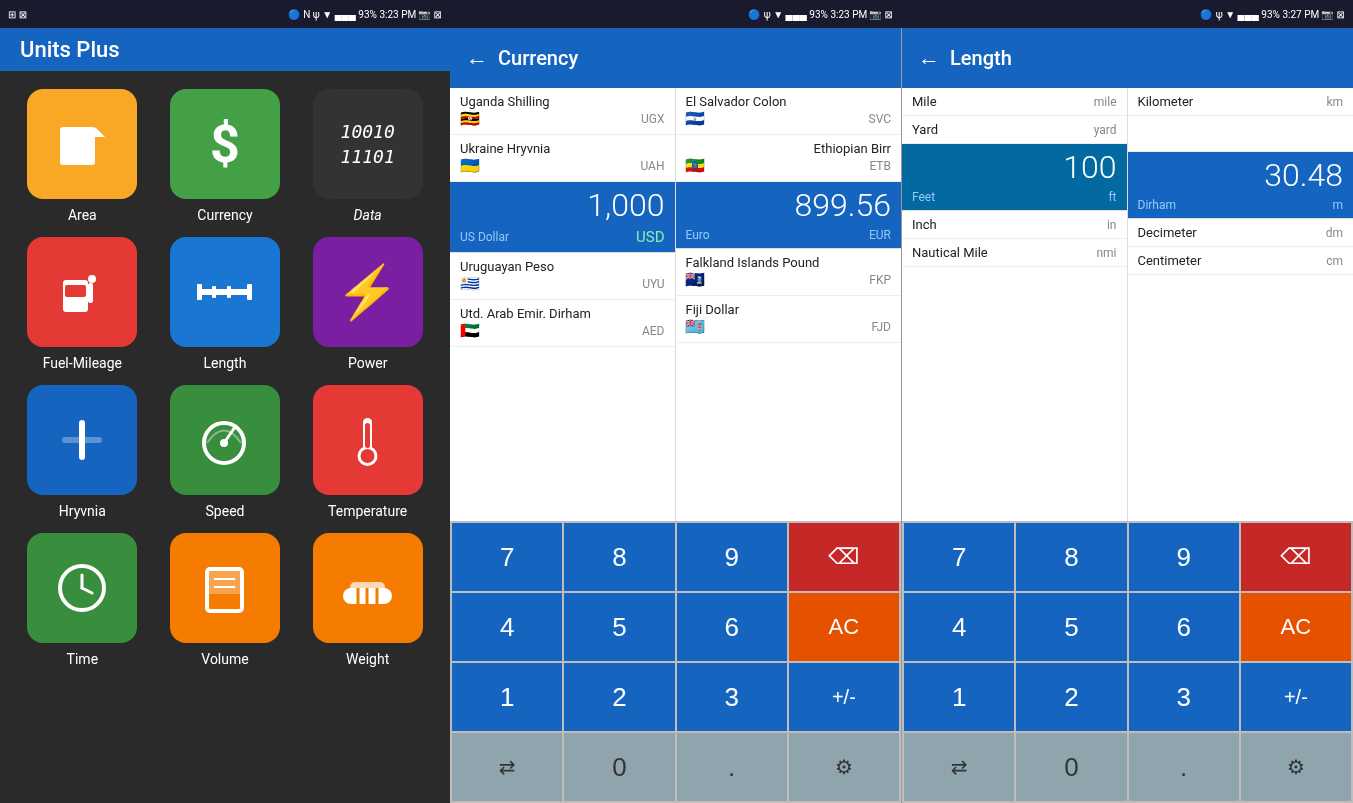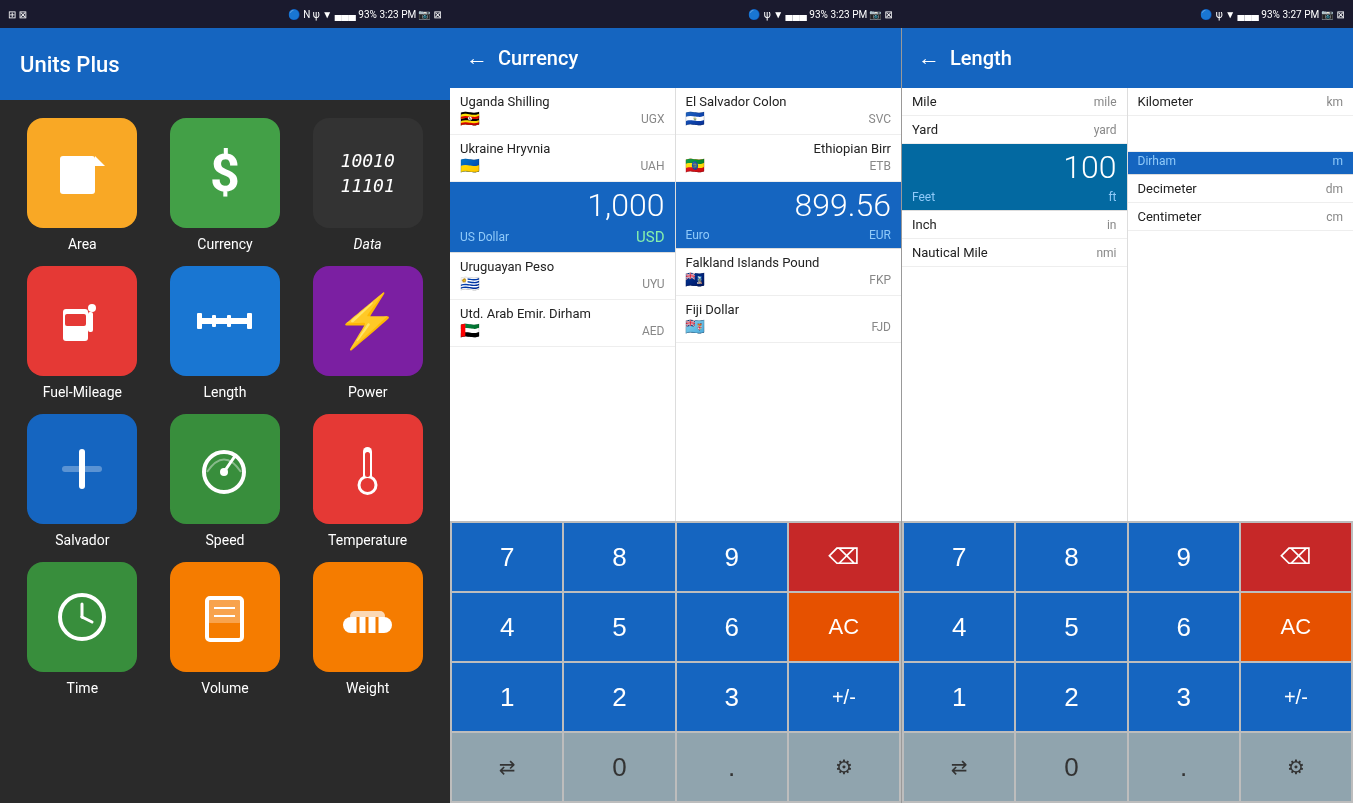"Units Plus" div { height: 72px -> 43px }
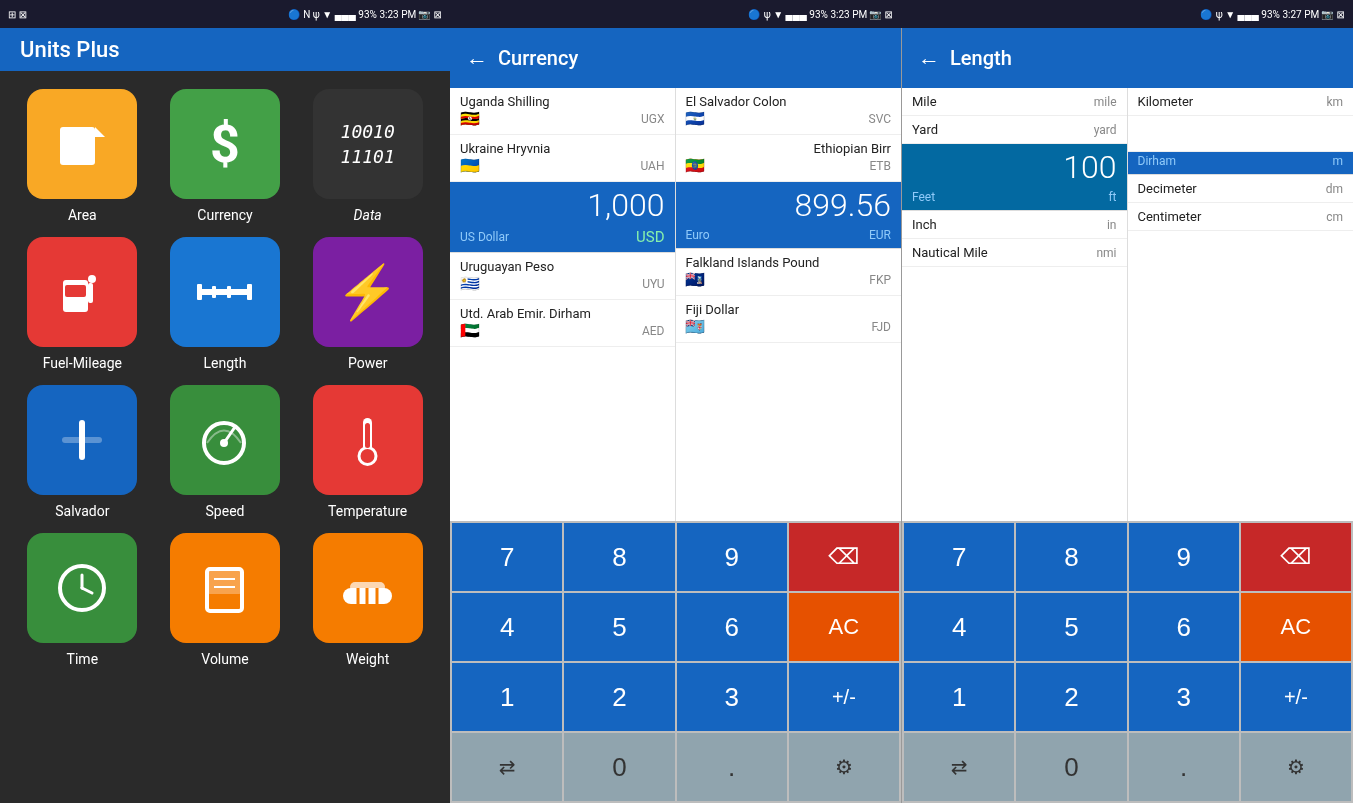"30.48" div { html: none -> <div> <span>30.48</span> </div> }
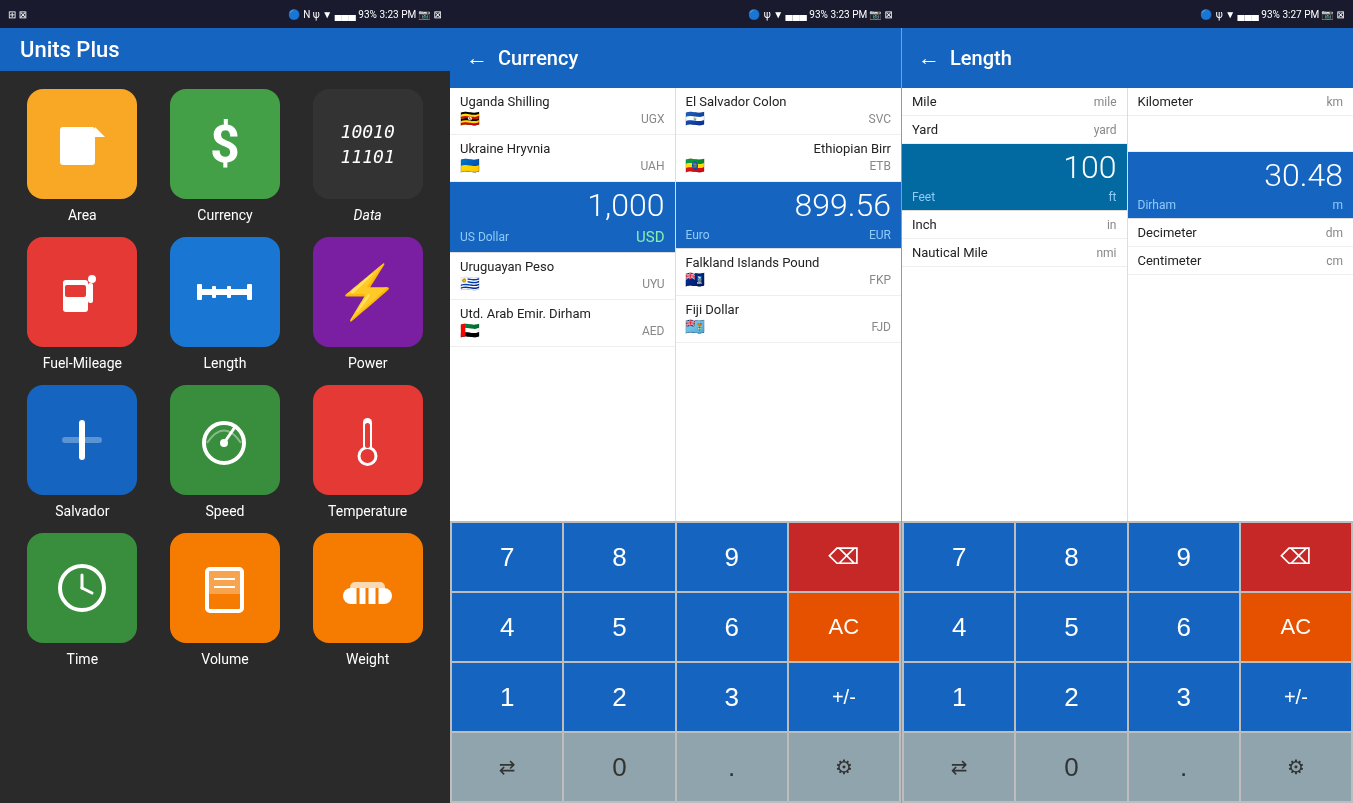"Salvador" span { text: Salvador -> Hryvnia }
